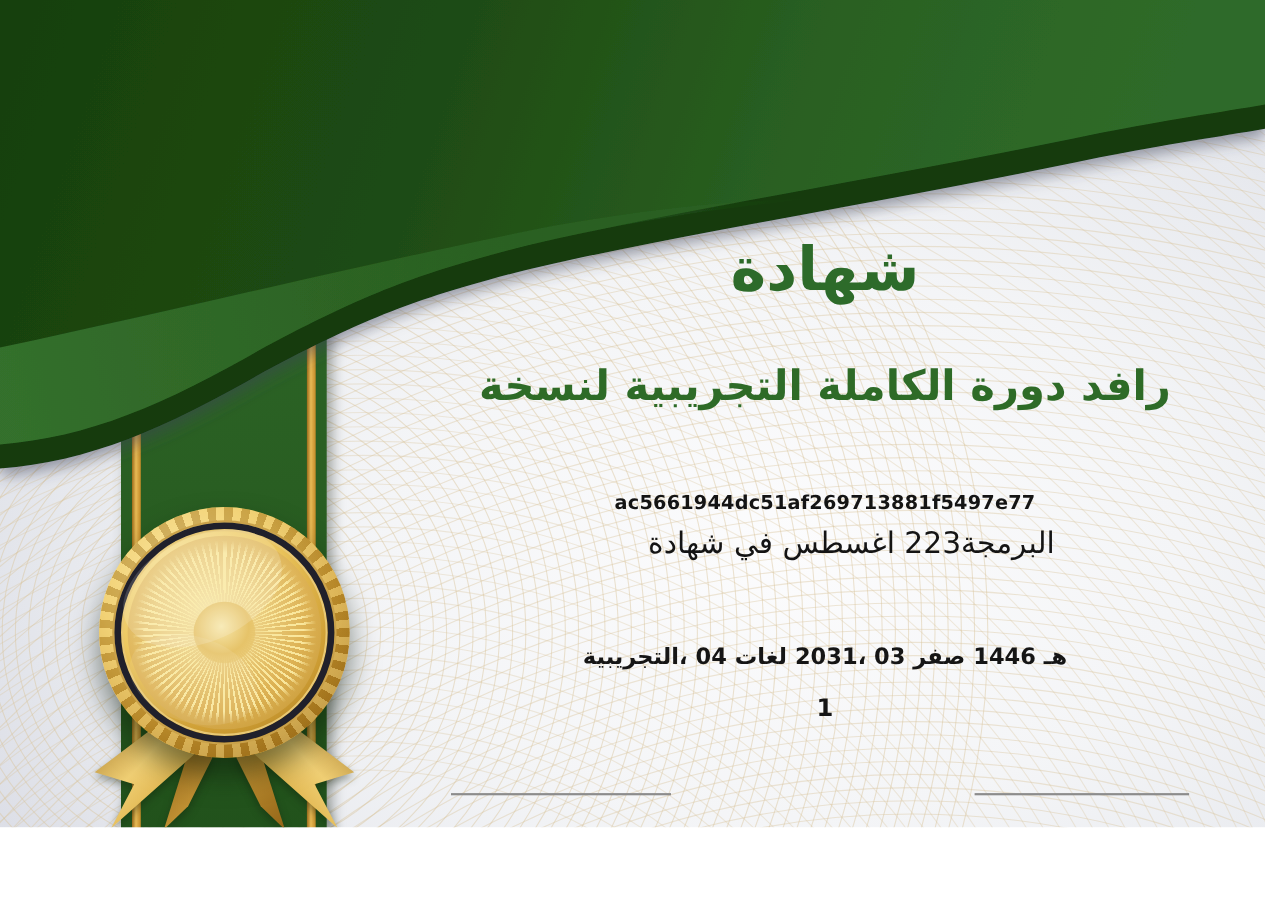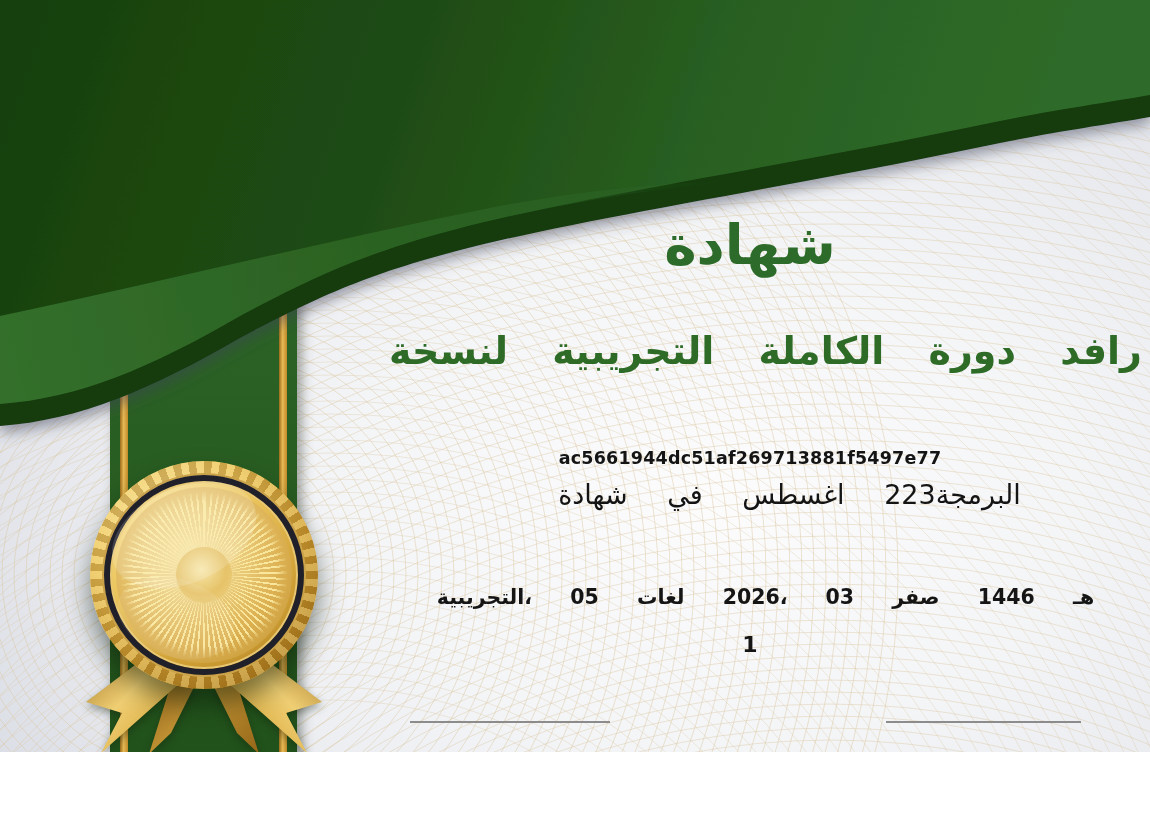"لنسخة" .w { margin-left: 31px -> none }
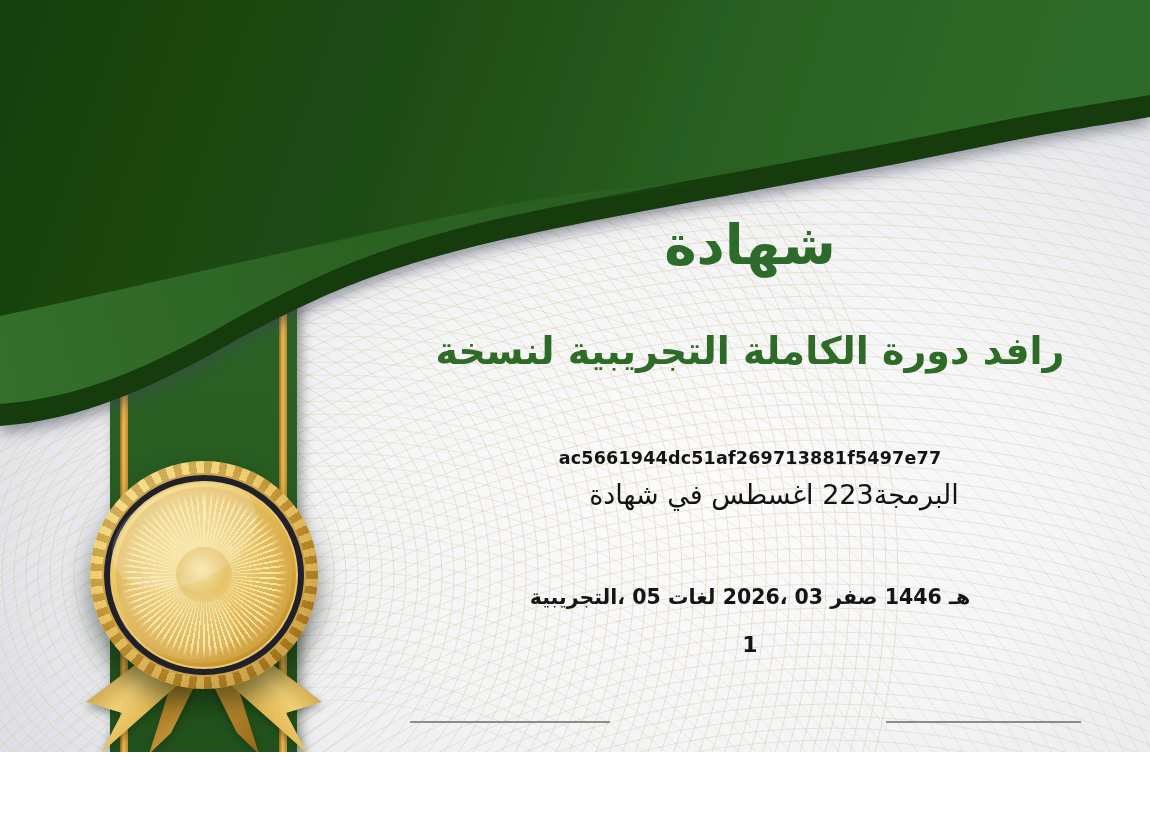"05" span.w { text: 05 -> 04 }
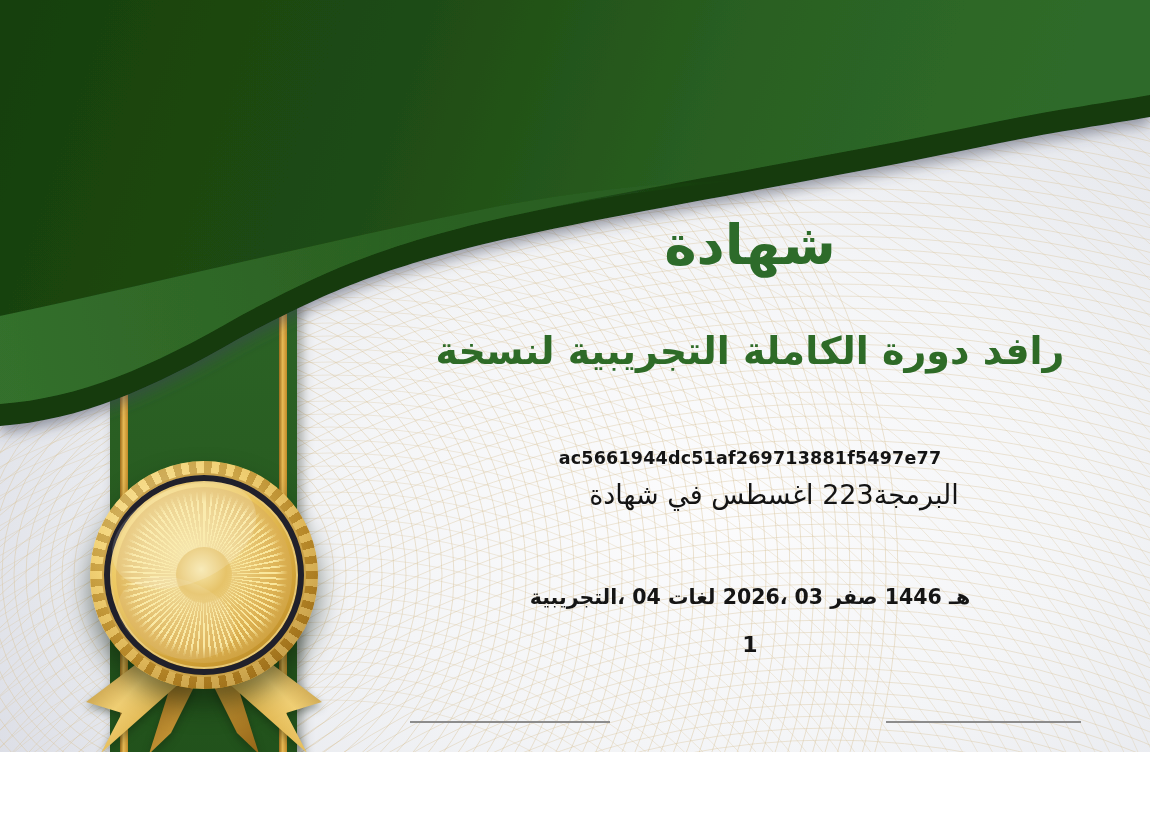"2026،" span.w { text: 2026 -> 2031 }
